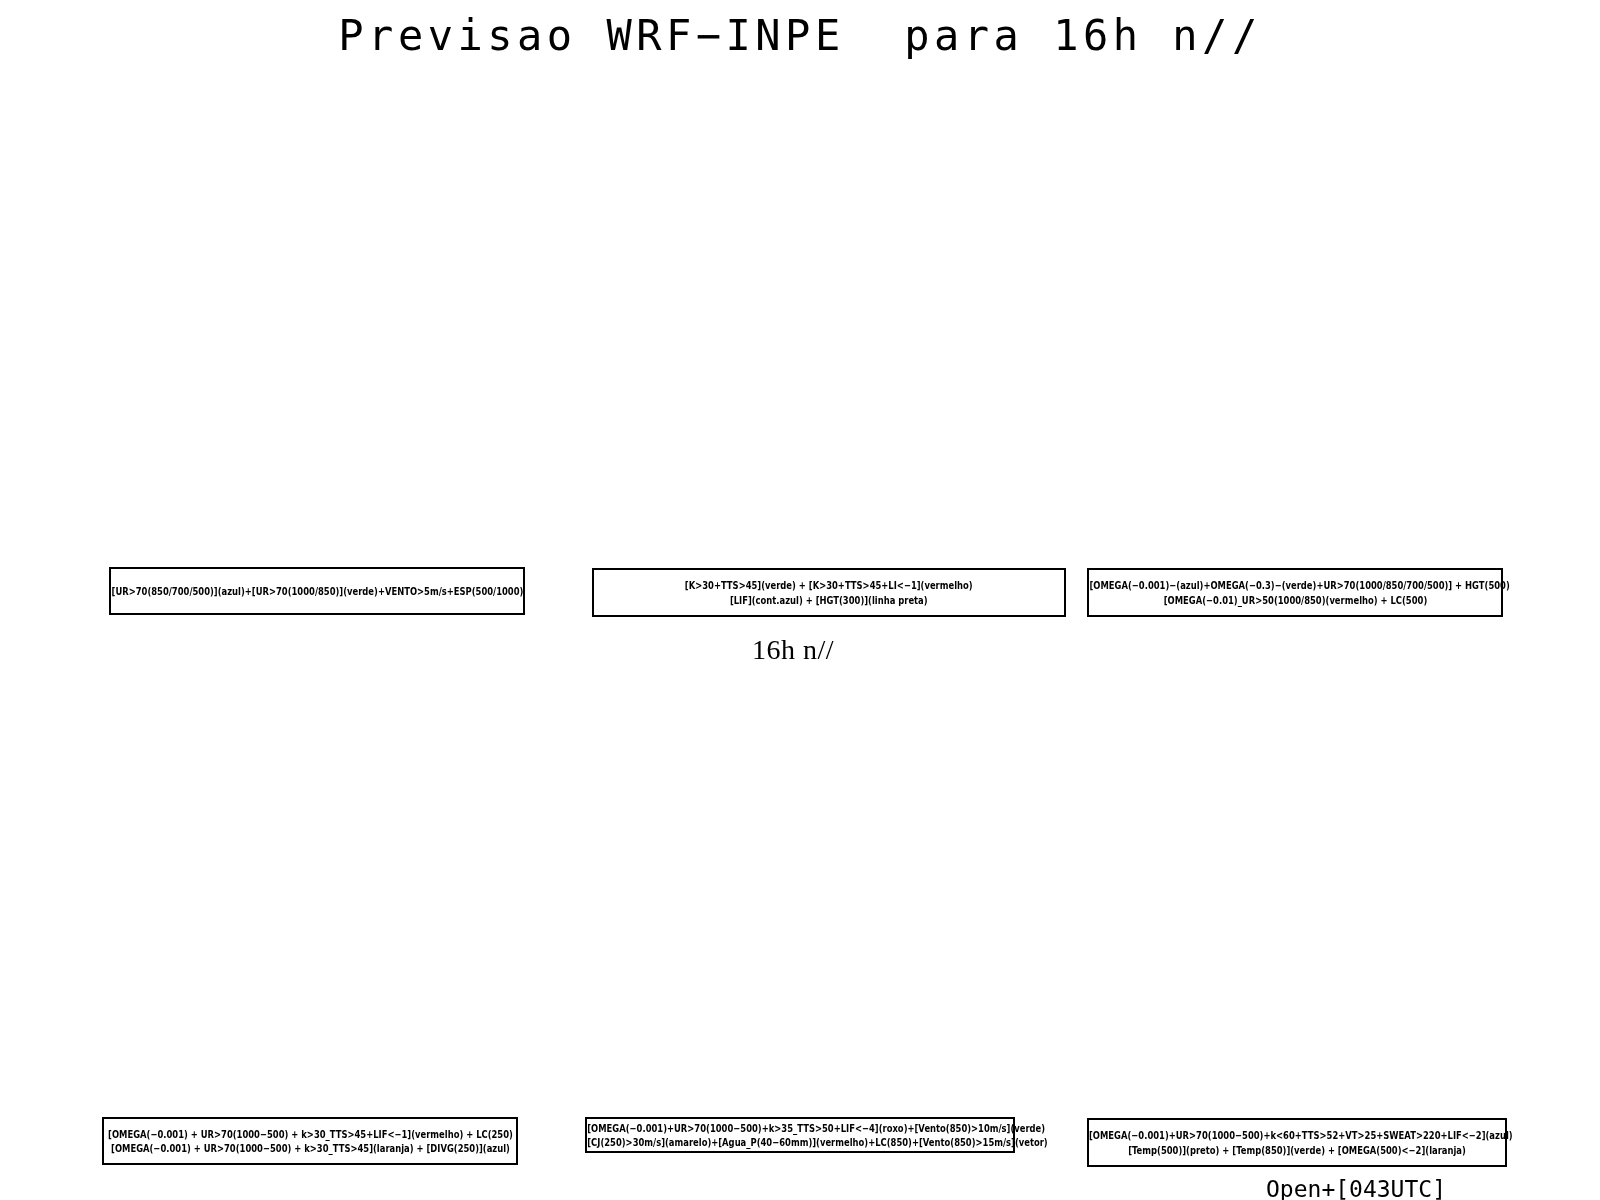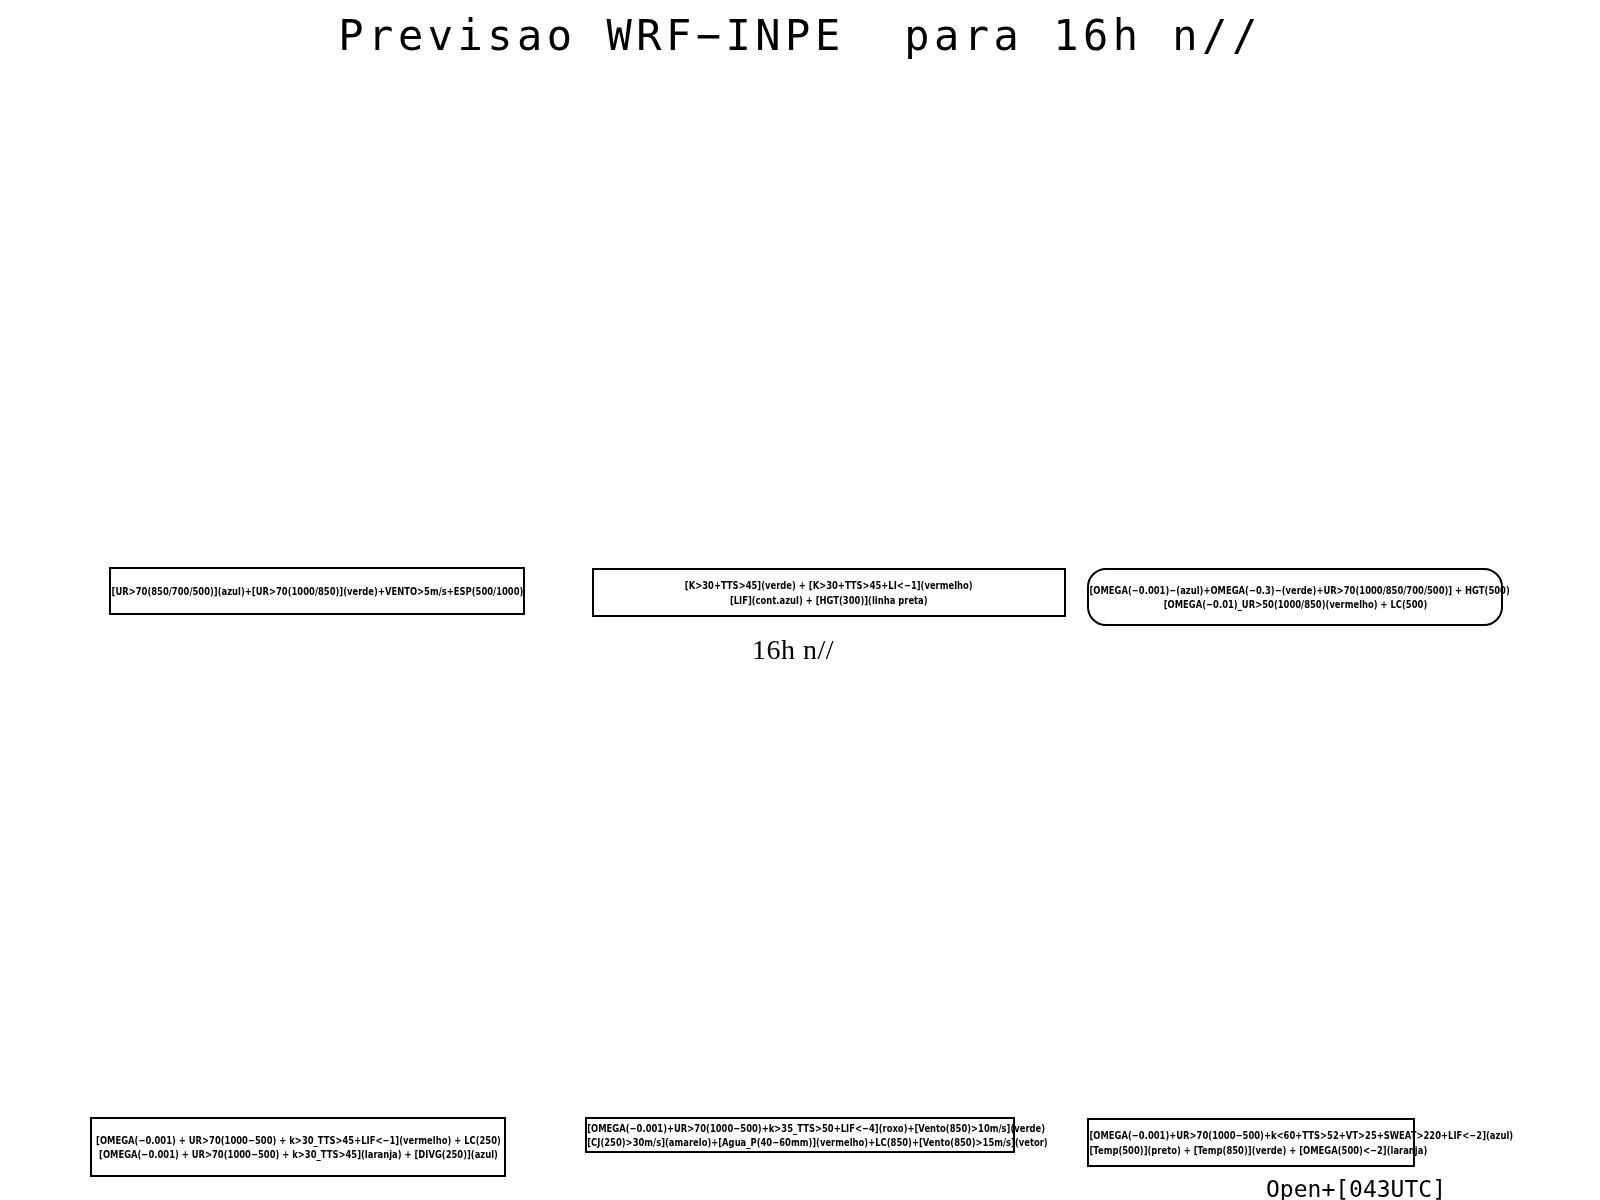"[OMEGA(−0.001)−(azul)+OMEGA(−0.3)−(verde" #box-top-right { border-radius: 19px -> none; height: 58px -> 49px }
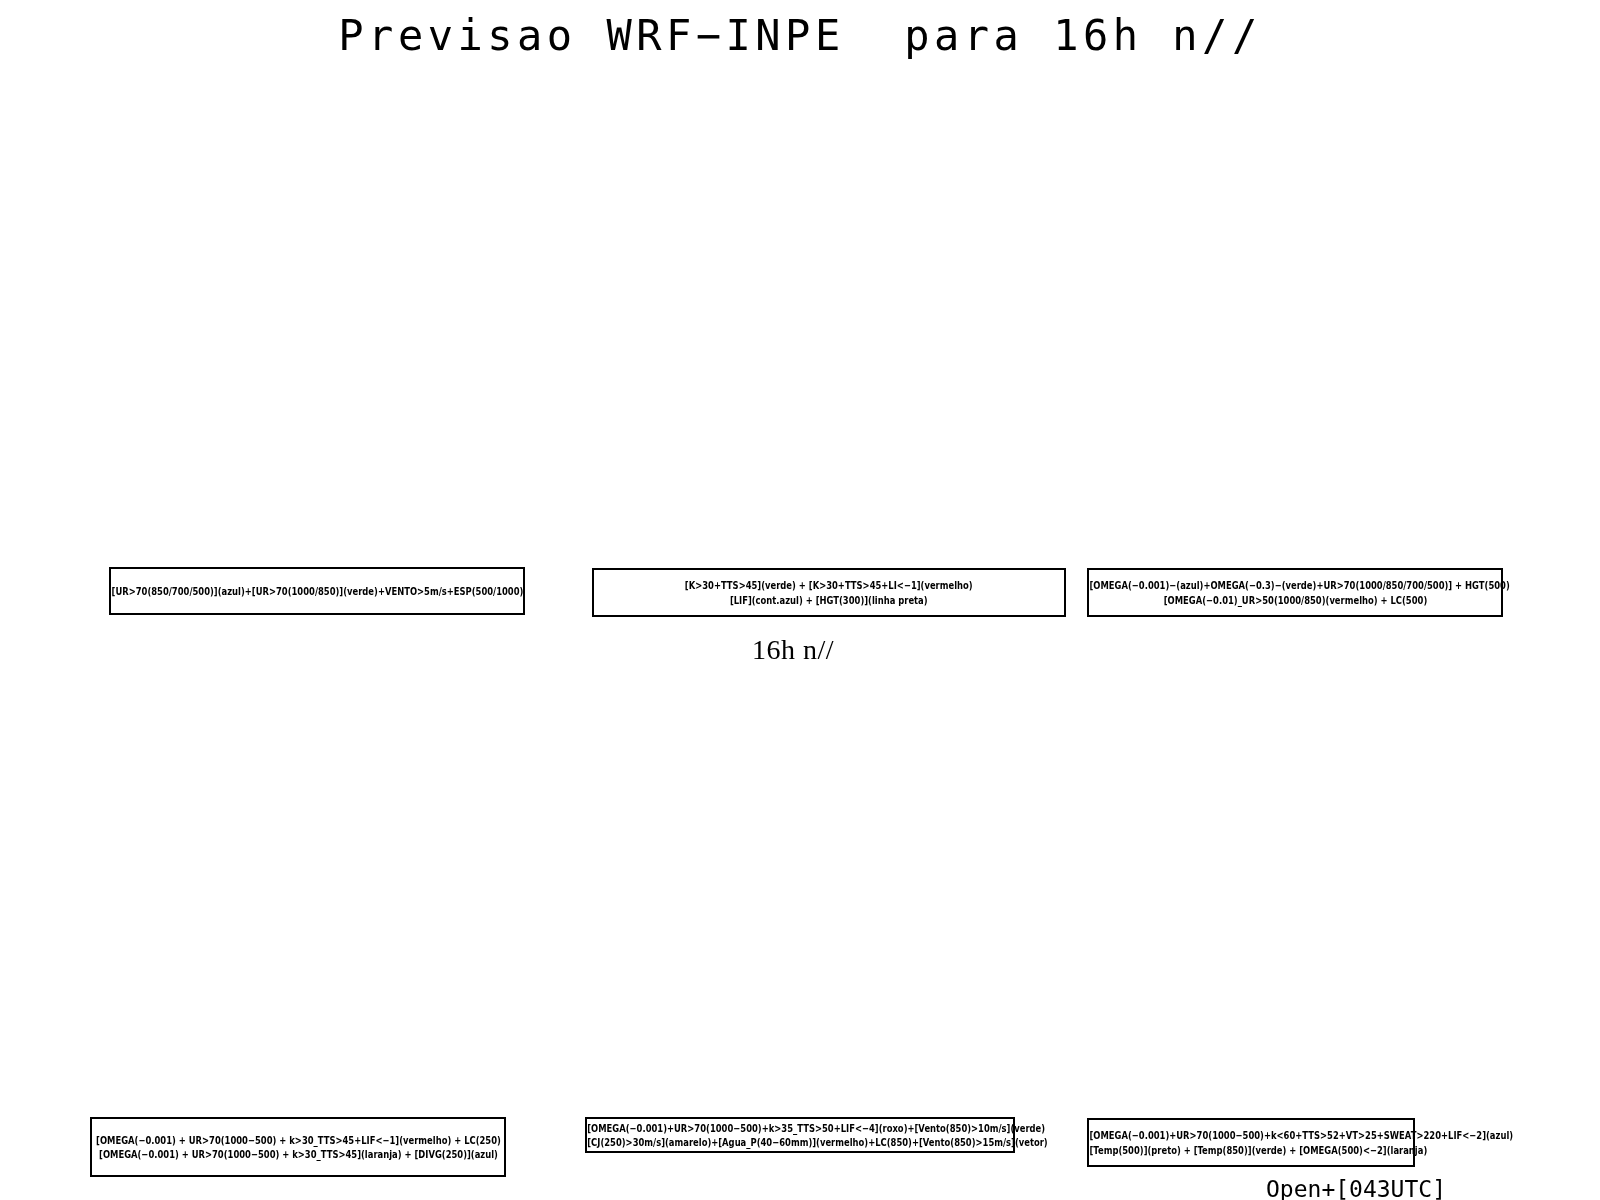"[OMEGA(−0.001) + UR>70(1000−500) +" #box-bottom-left { height: 60px -> 48px; left: 90px -> 102px }
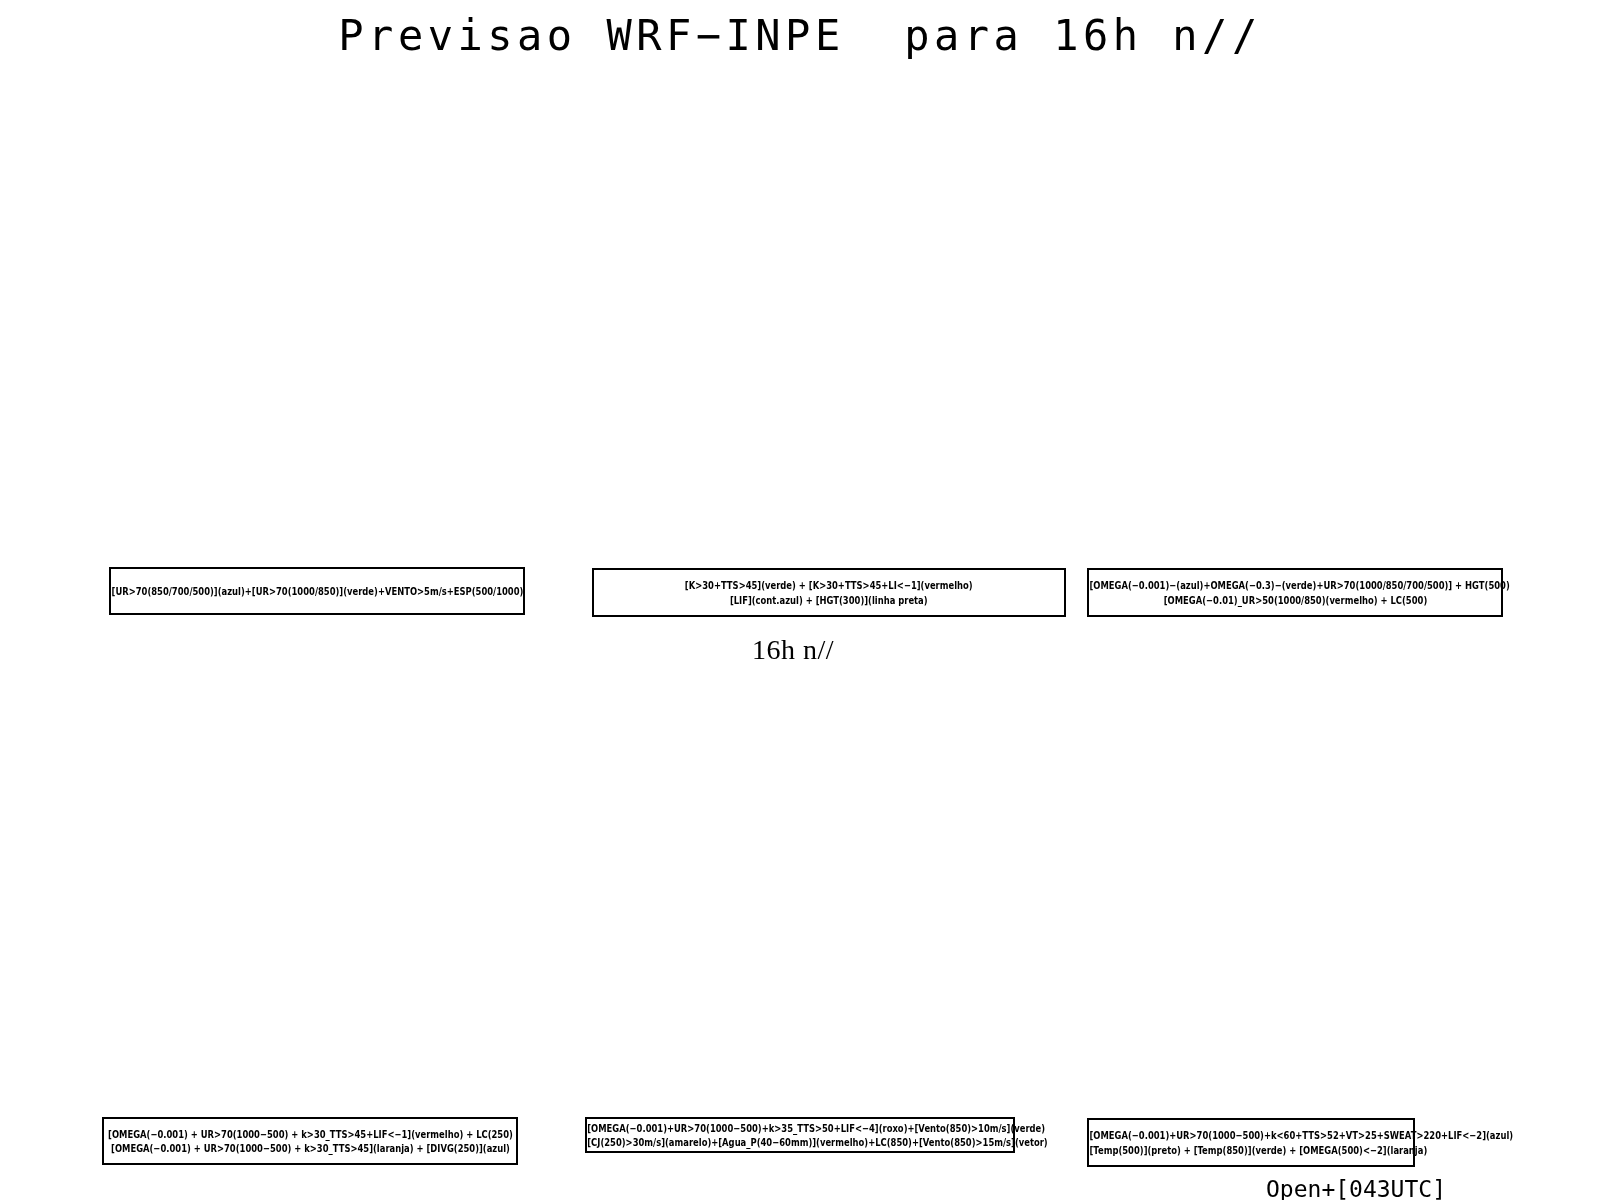"[OMEGA(−0.001)+UR>70(1000−500)+k<60+TTS>" #box-bottom-right { width: 328px -> 420px }
